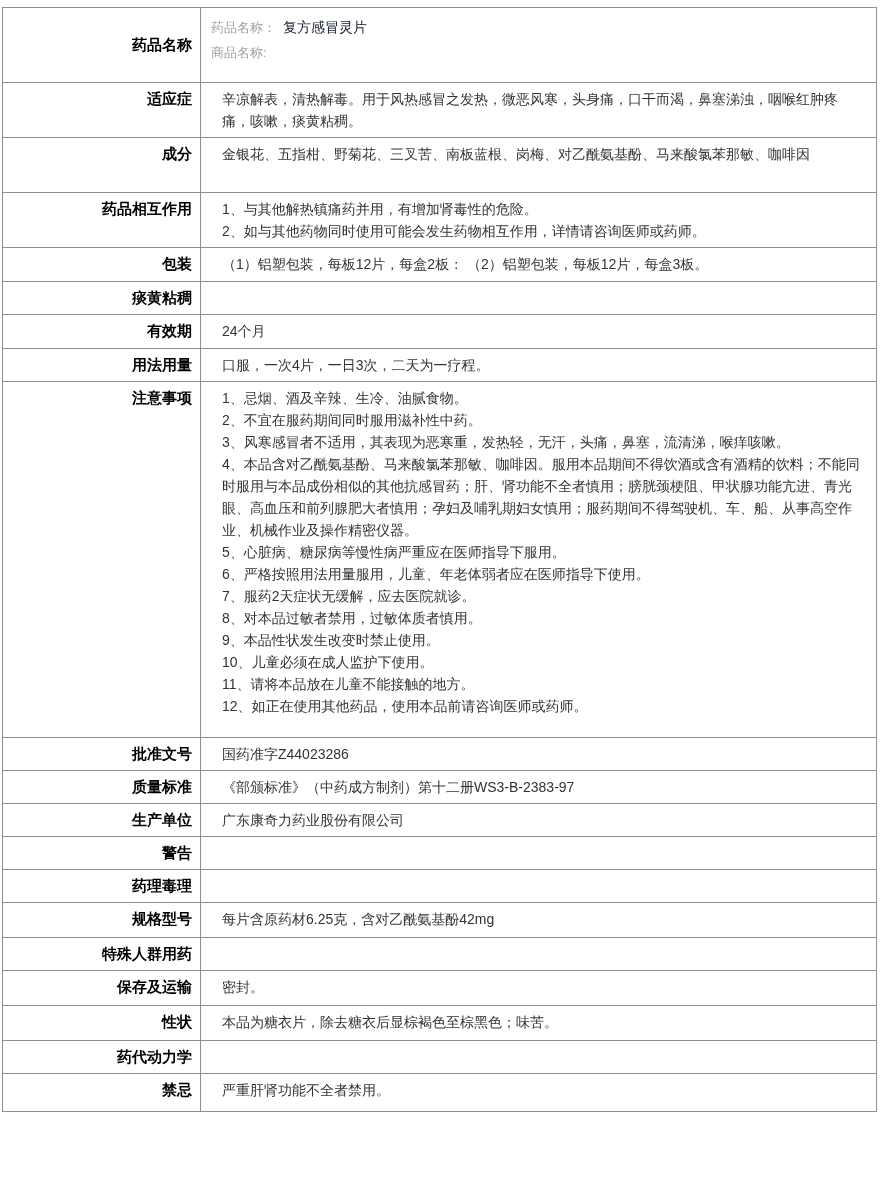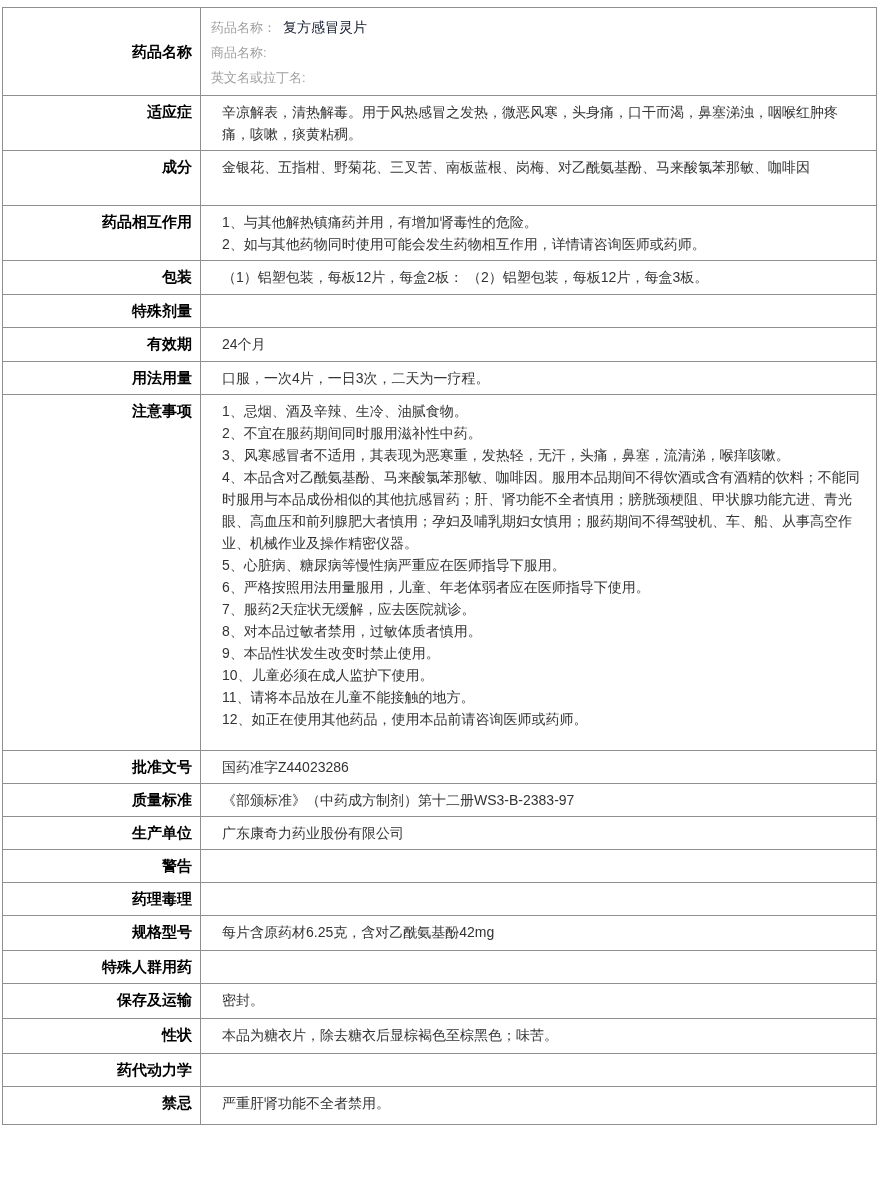"英文名或拉丁名:" div.field-line { html: <div> <span>英文名或拉丁名:</span><span></span> </div> -> none }
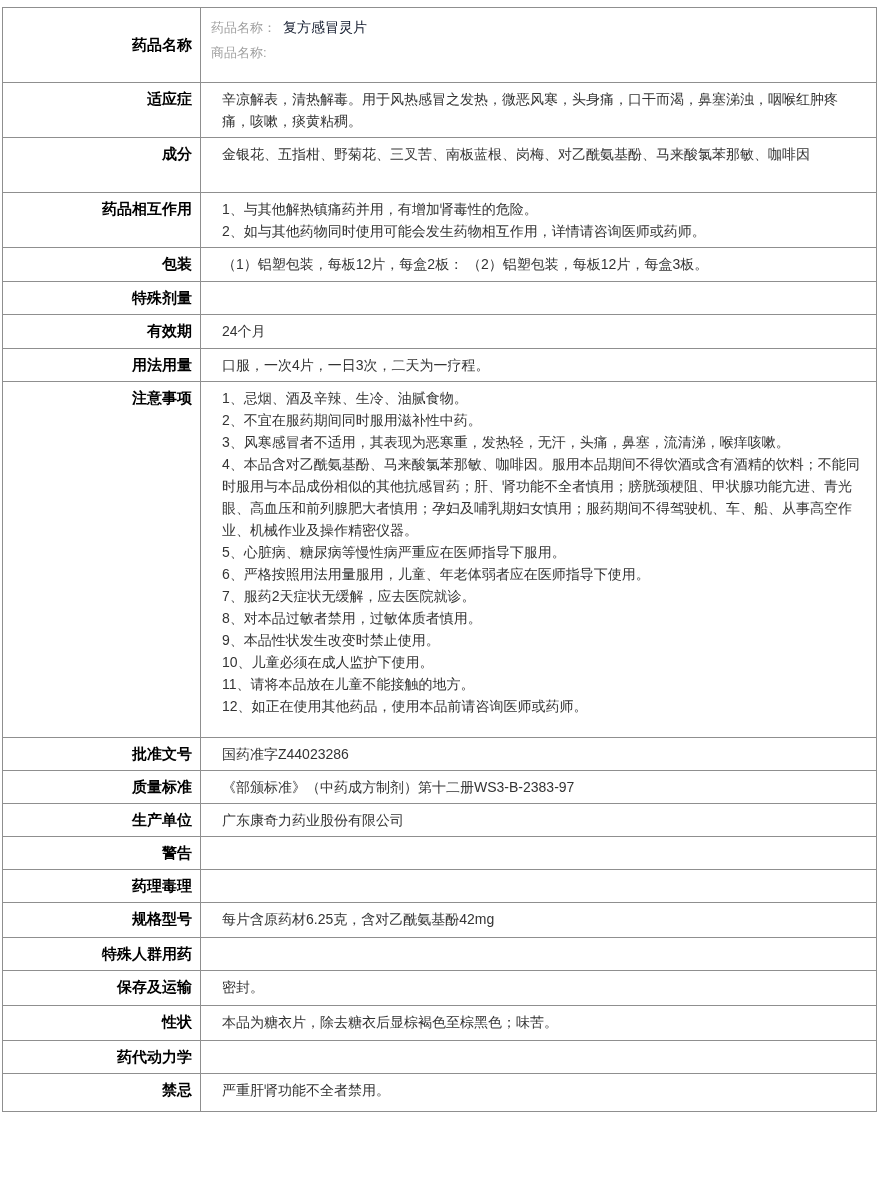"特殊剂量" div.label-cell { text: 特殊剂量 -> 痰黄粘稠 }
